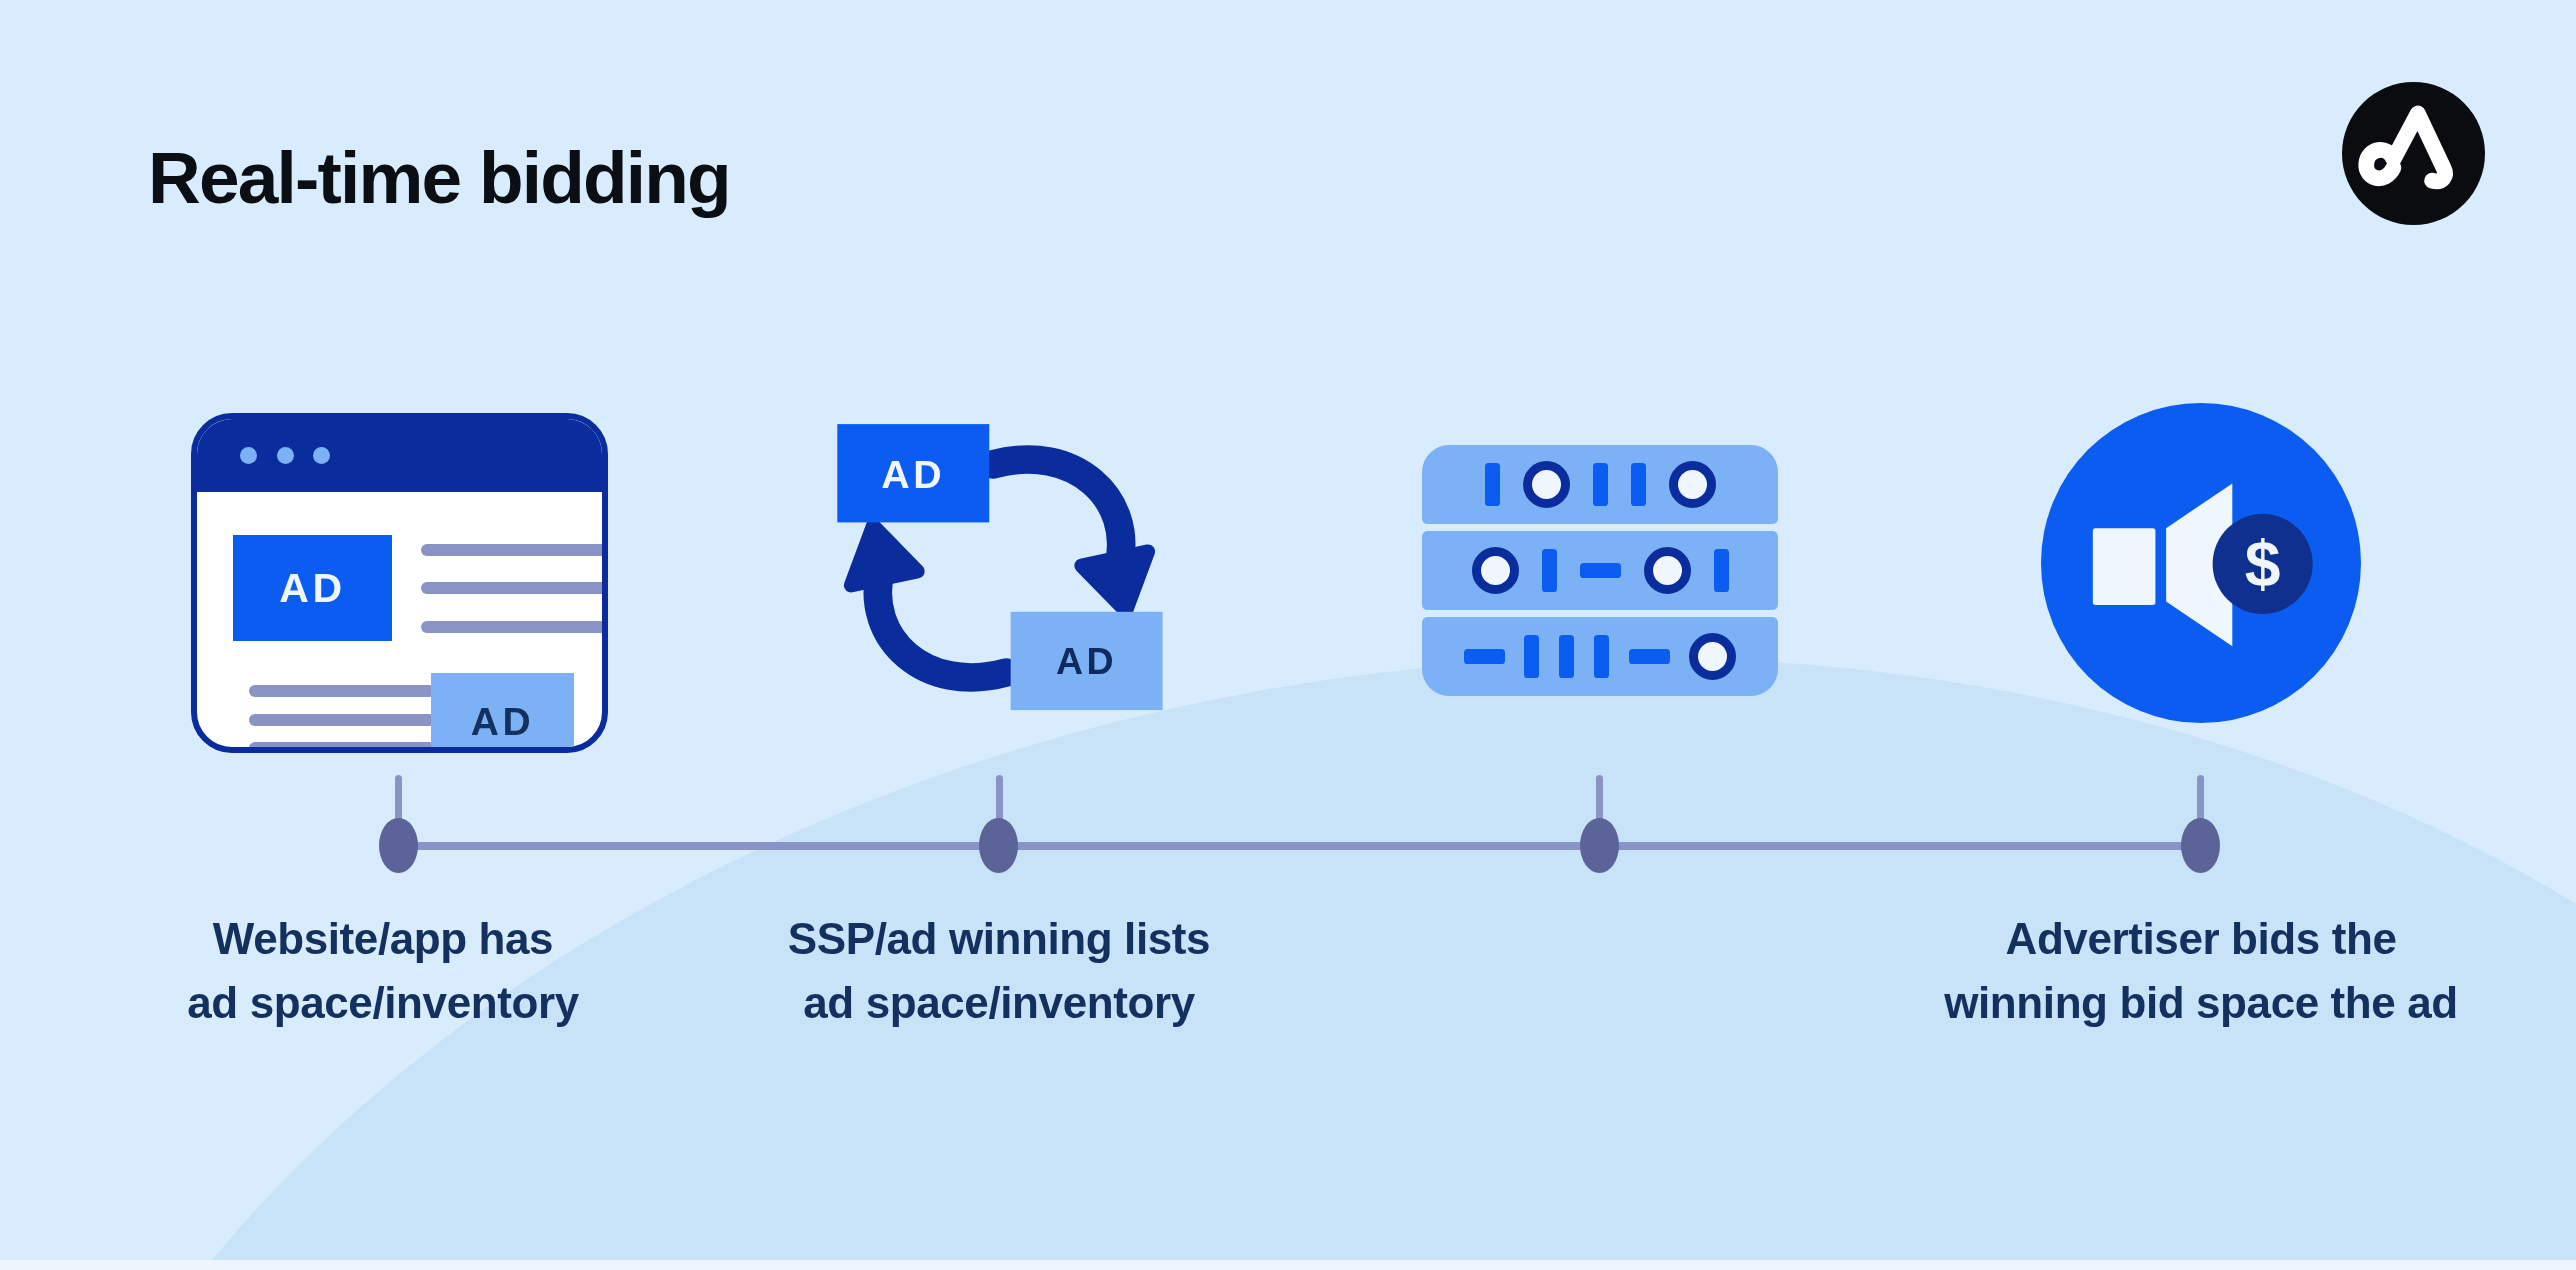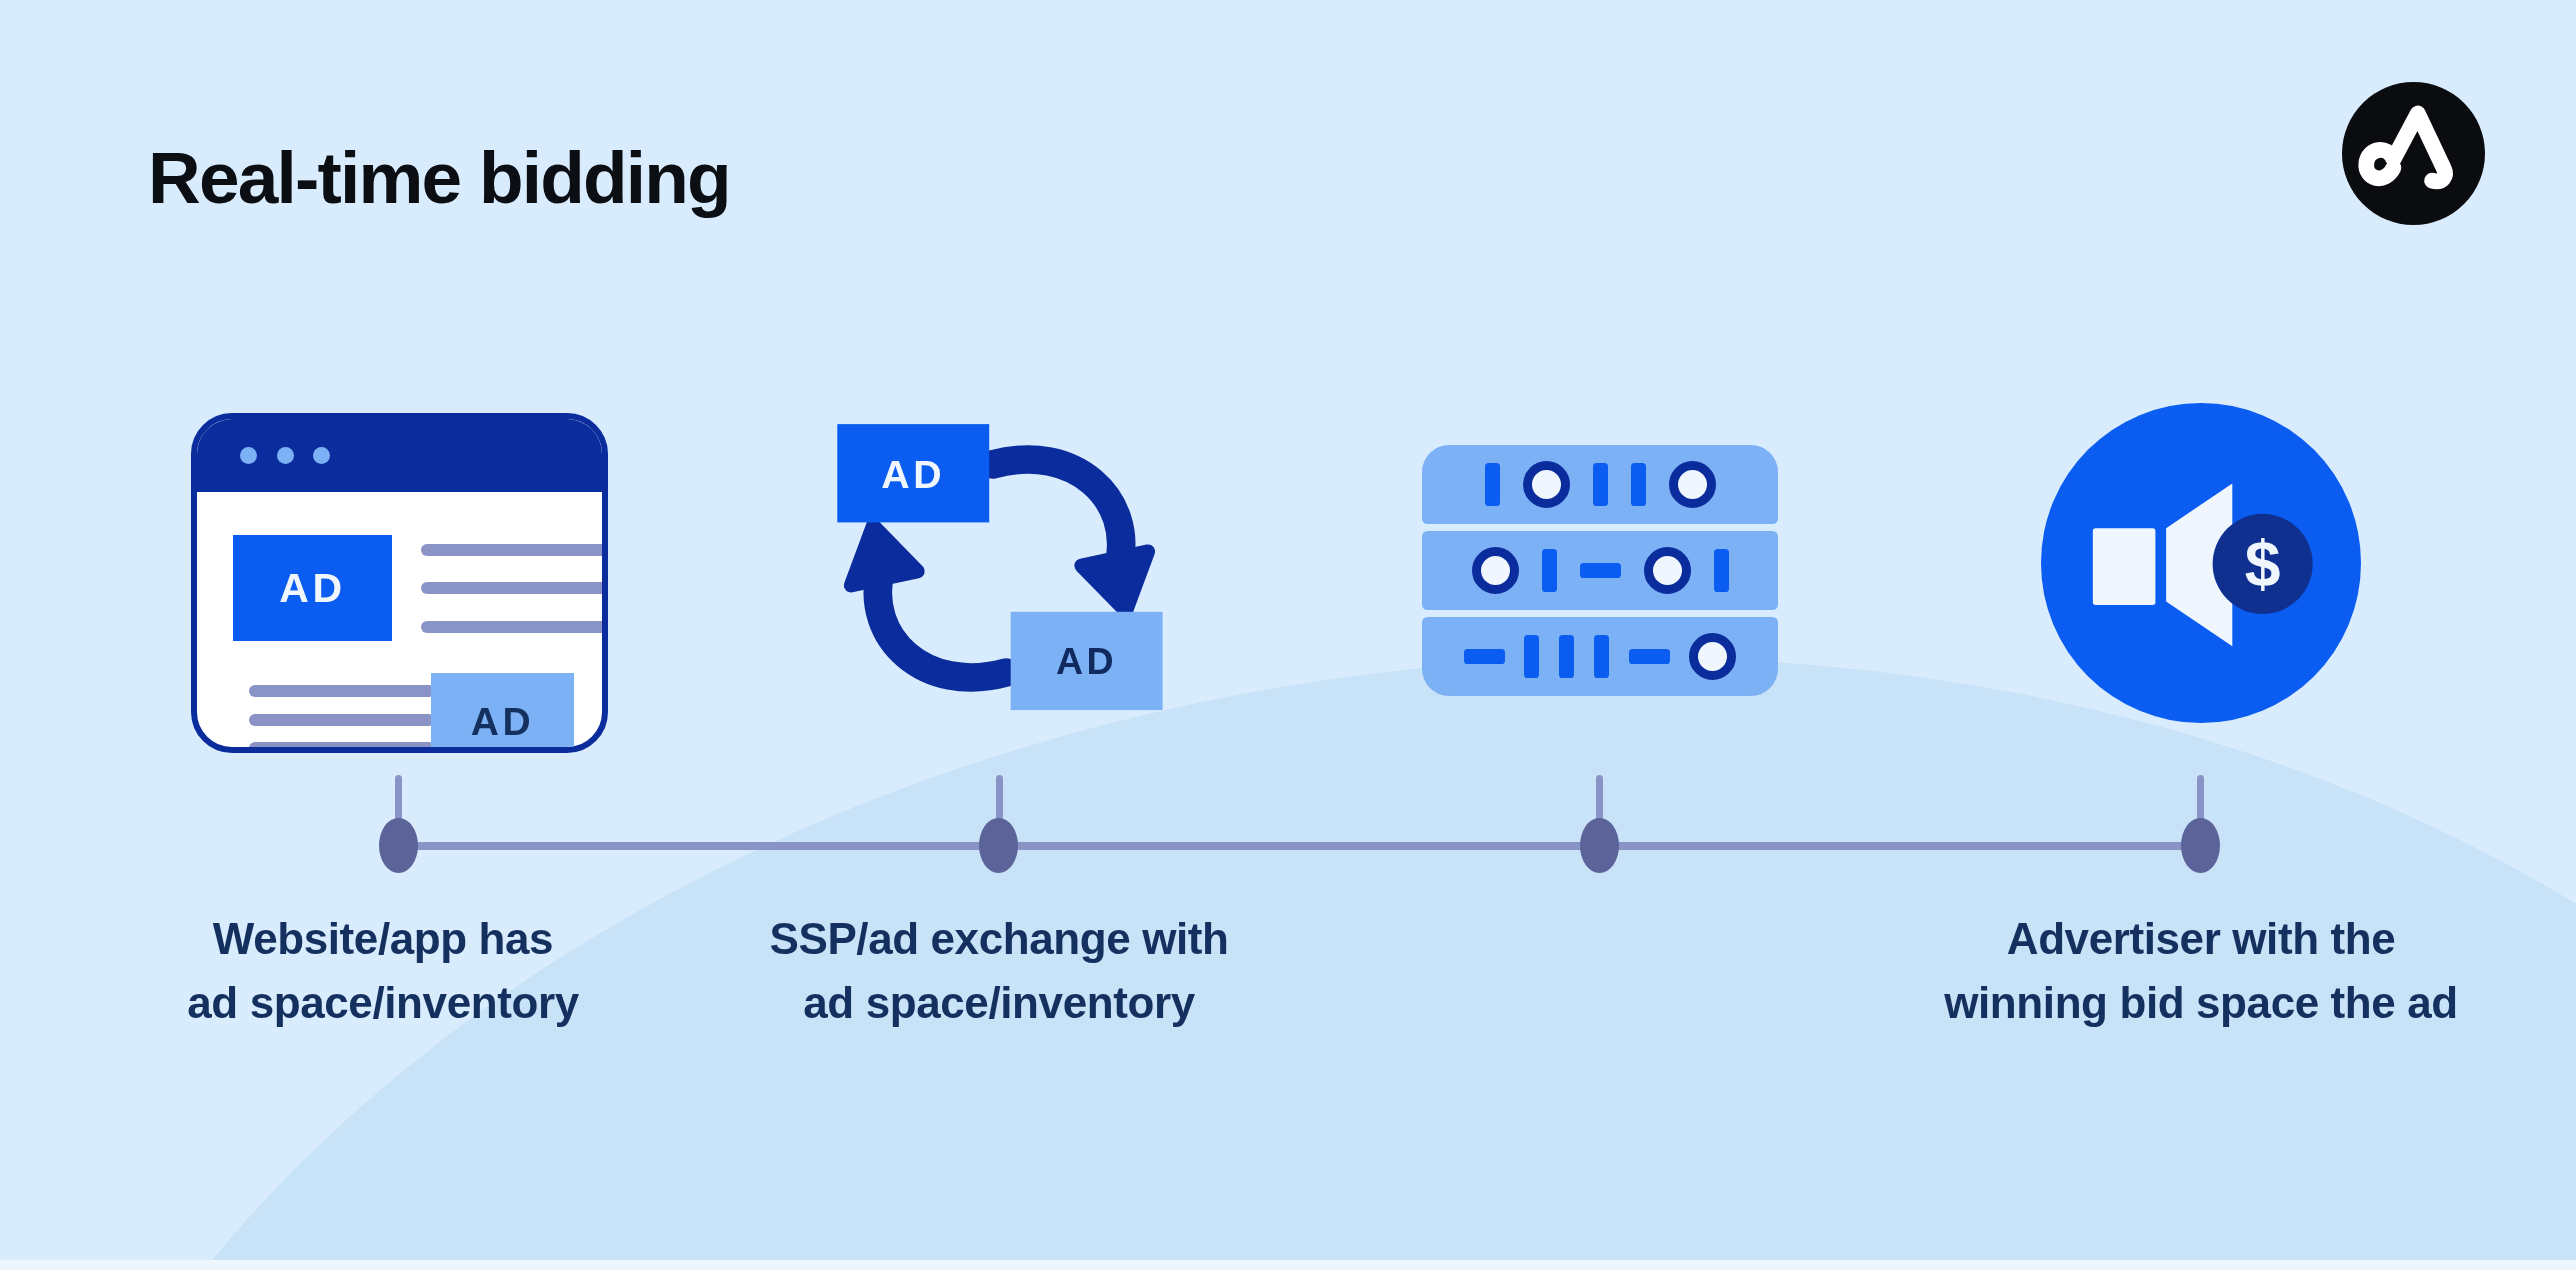"SSP/ad exchange with" div { text: exchange with -> winning lists }
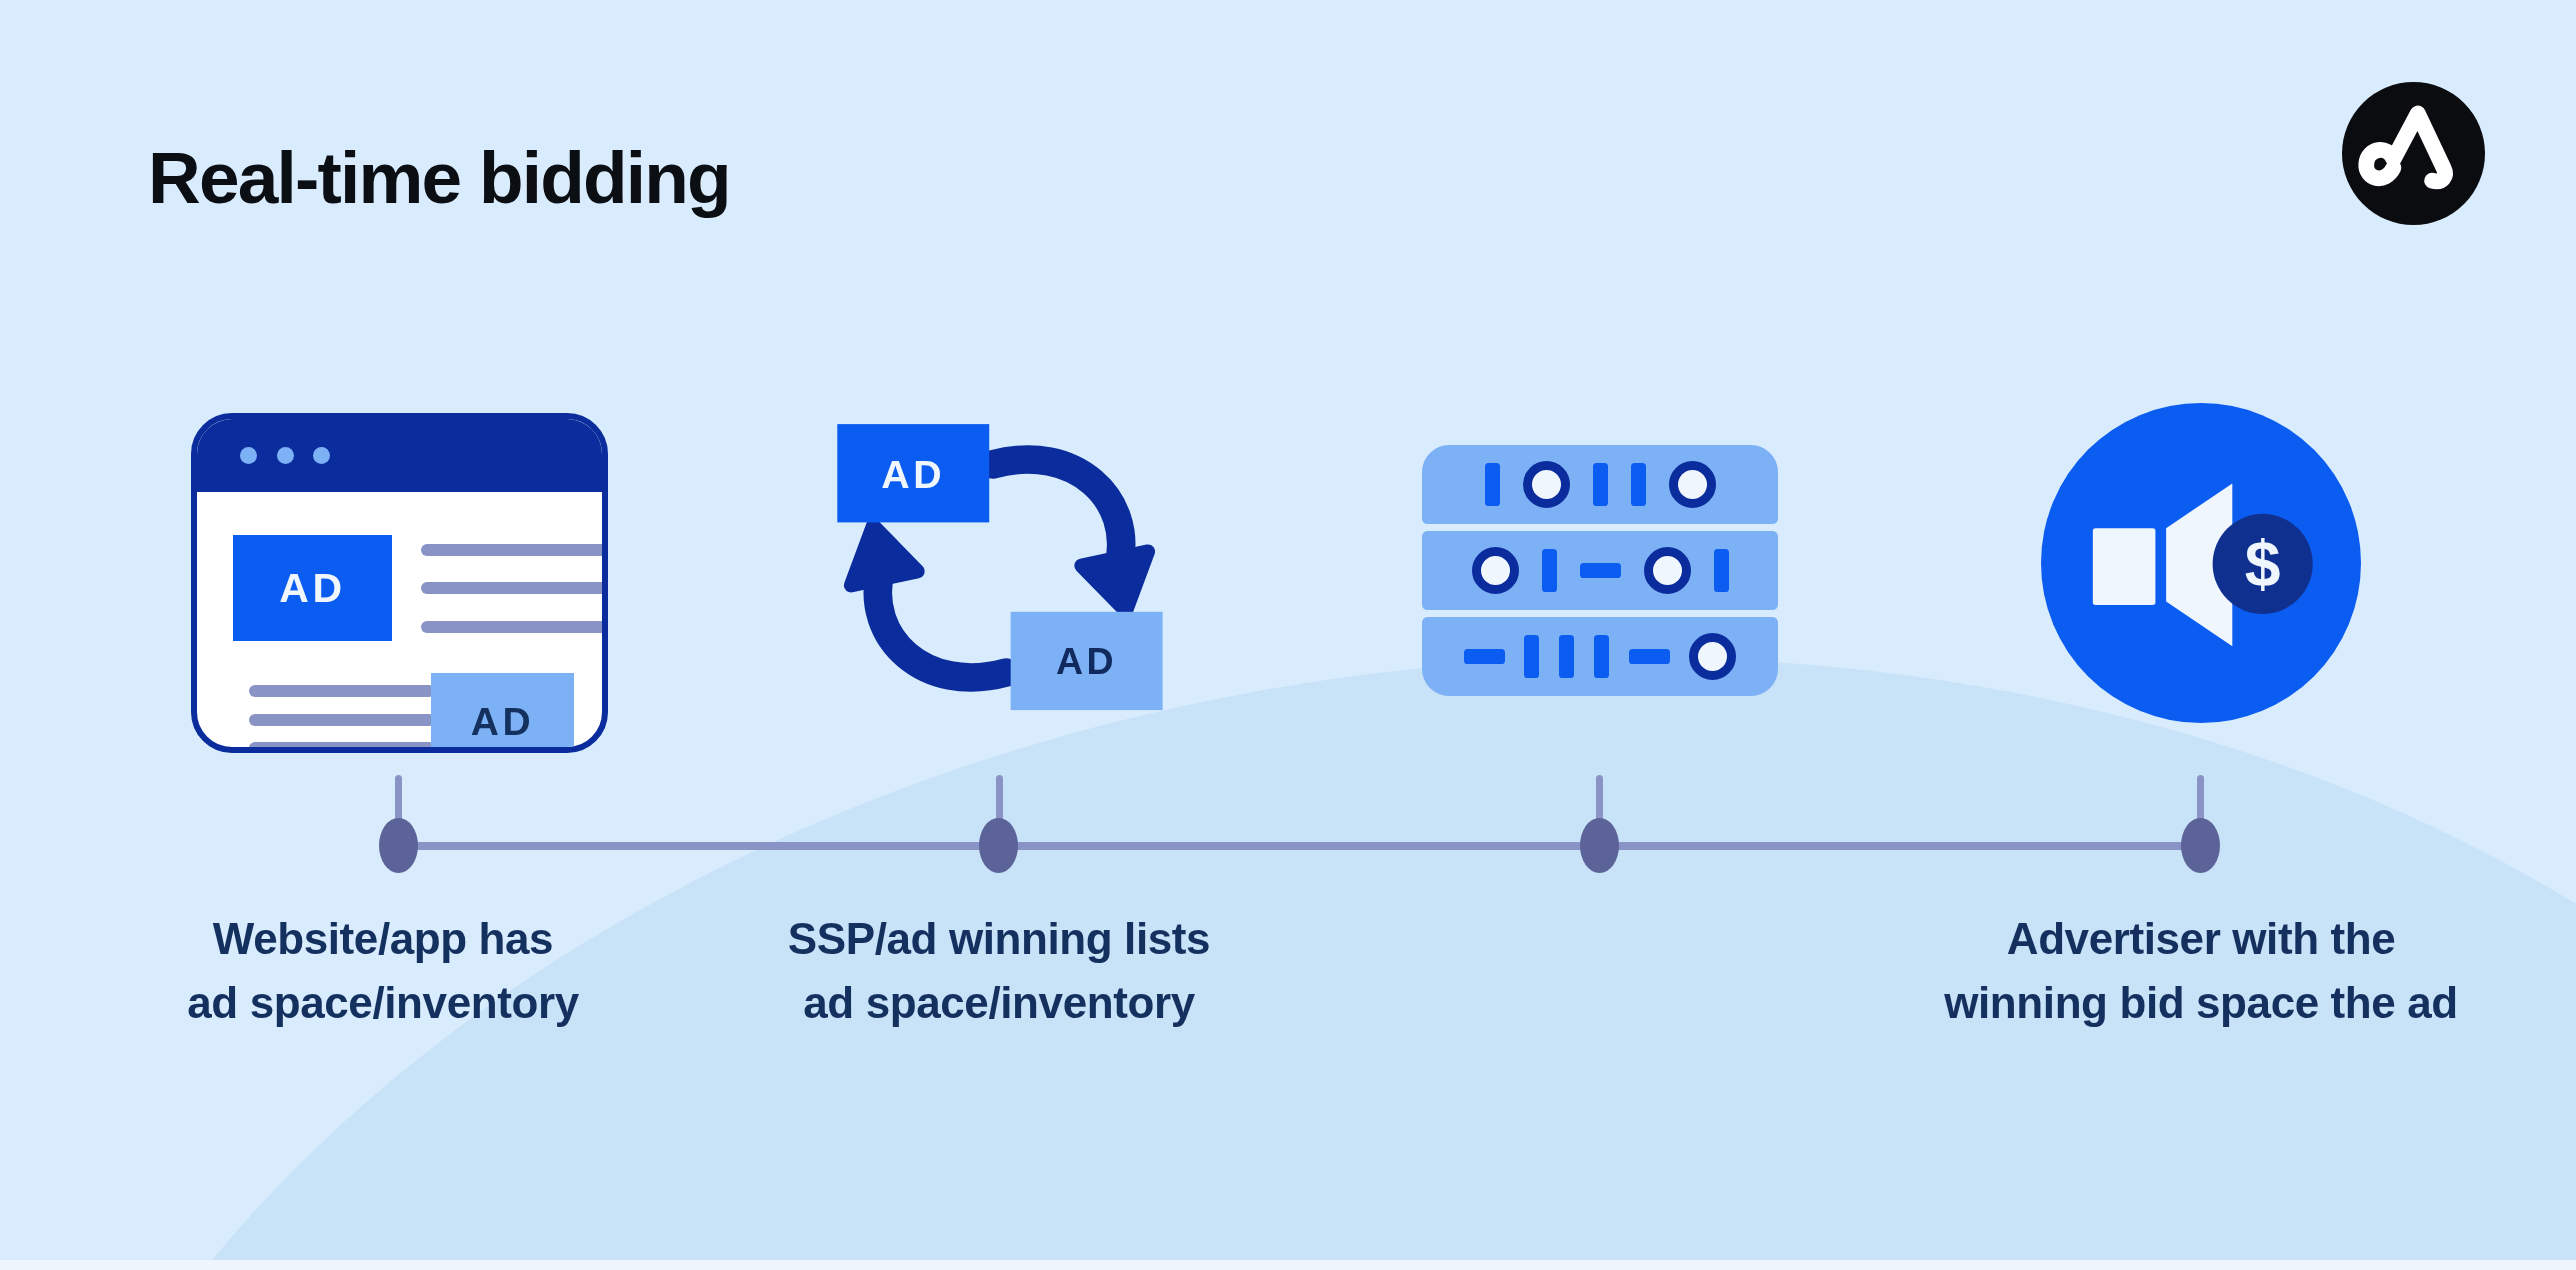"Advertiser with the" div { text: with -> bids }
